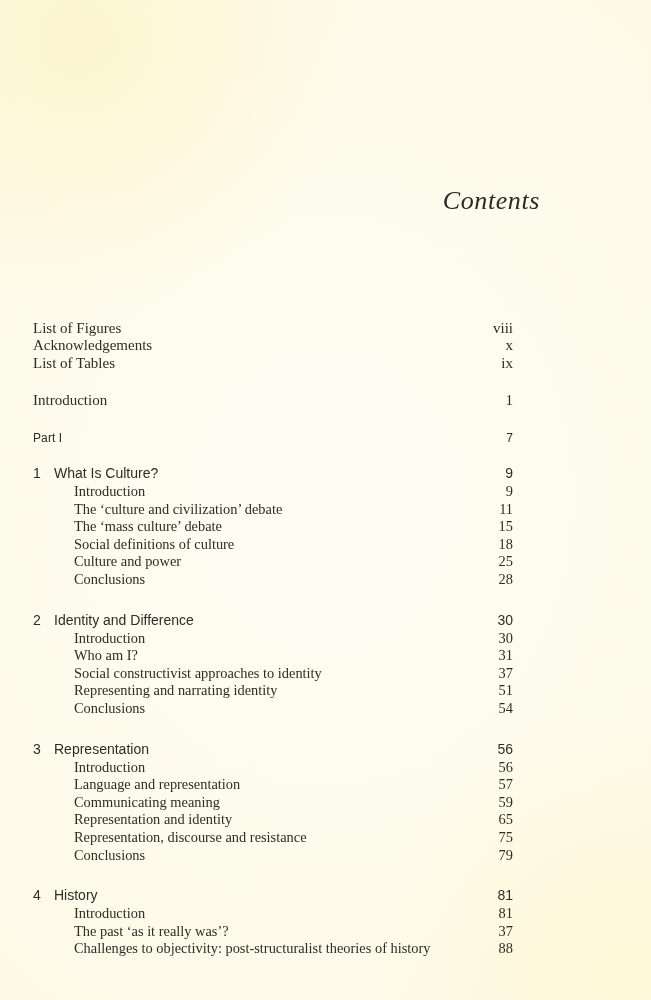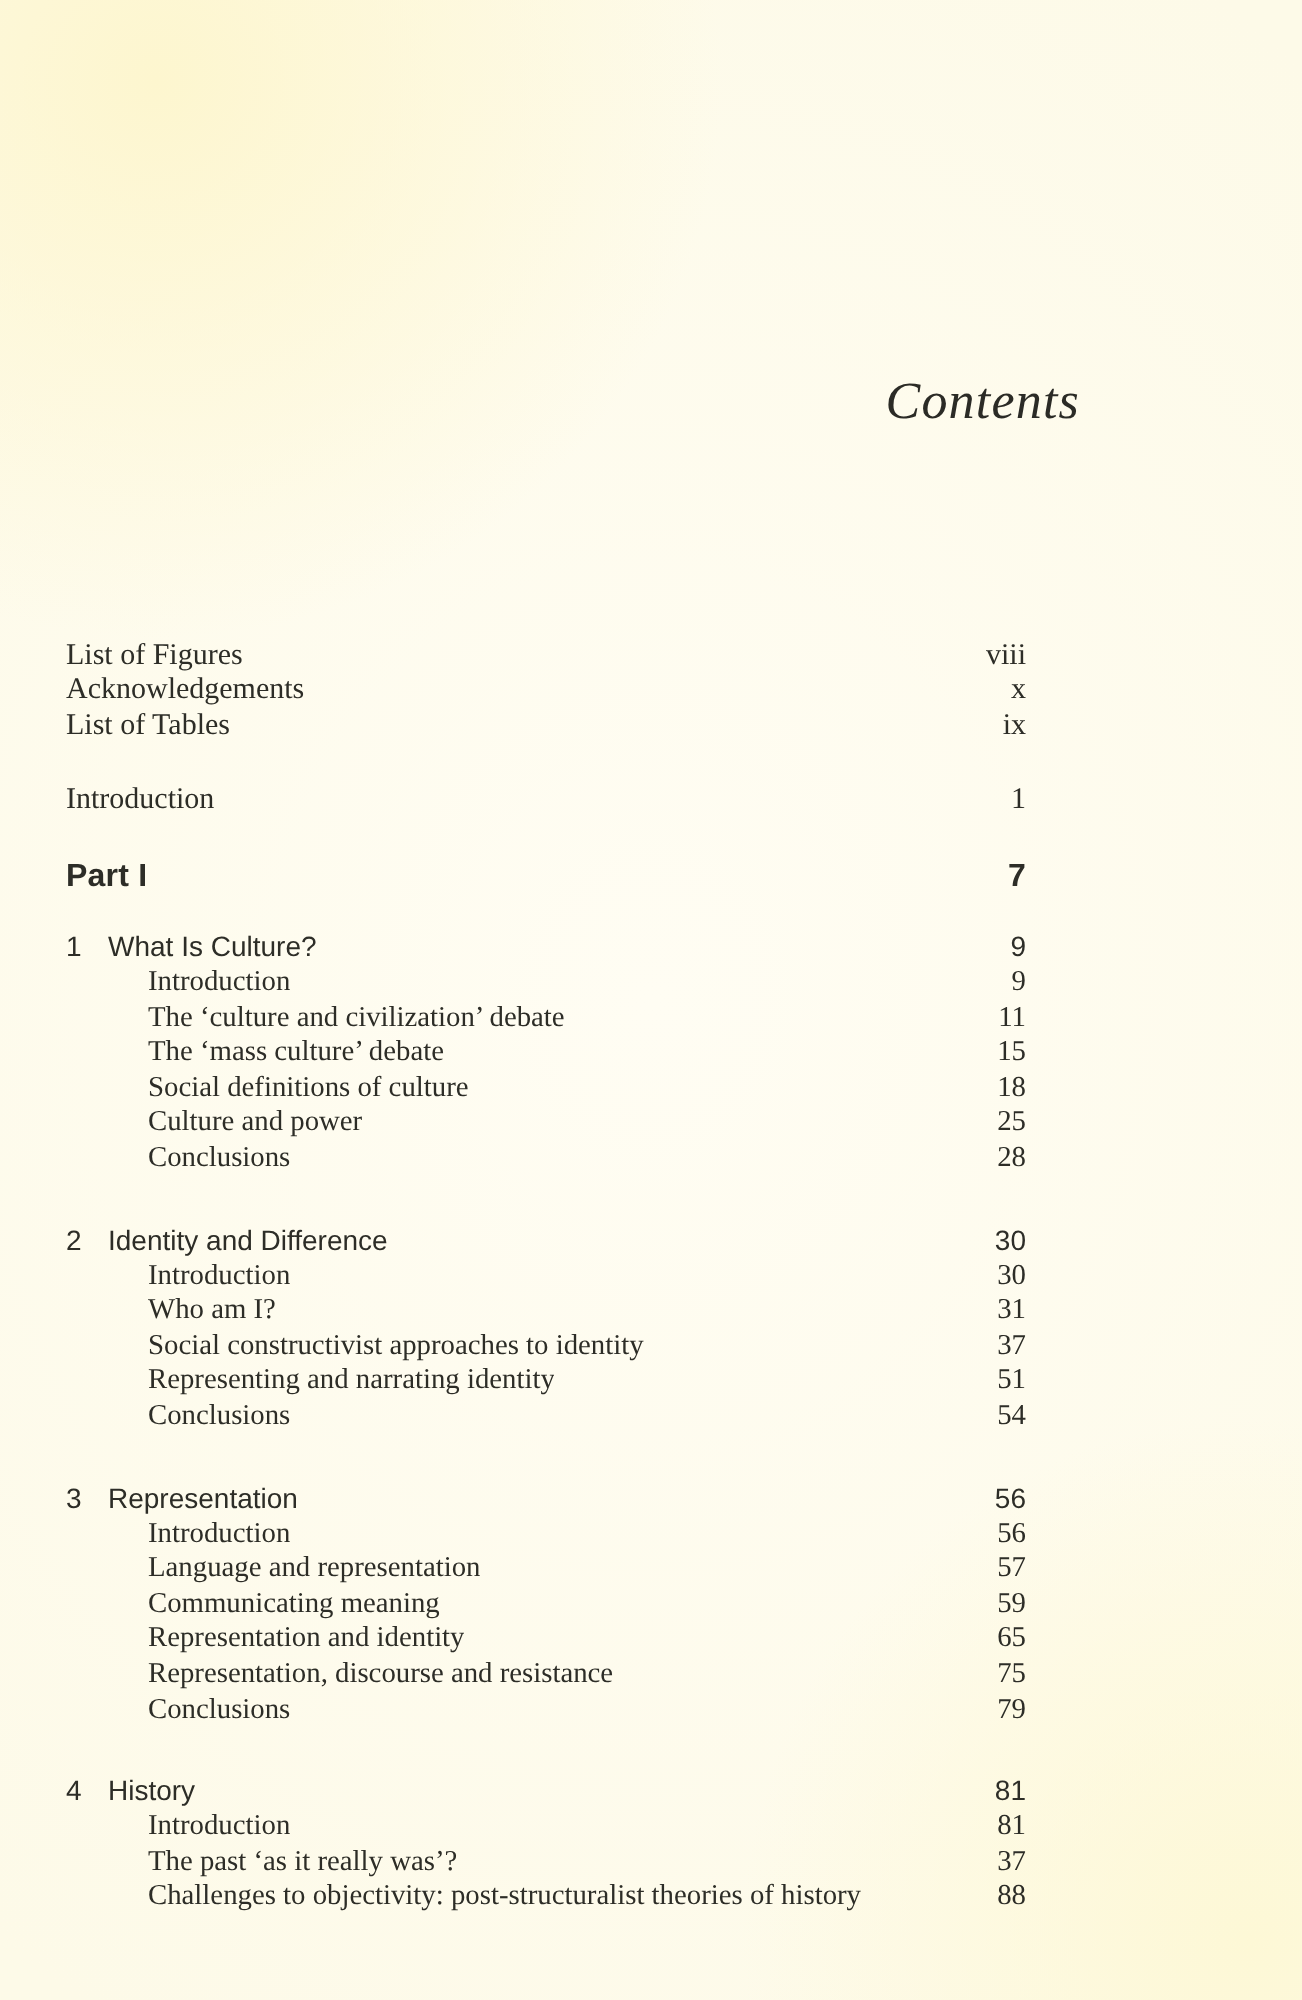"Part I" .part-row { font-size: 16px -> 12px; font-weight: bold -> normal }
